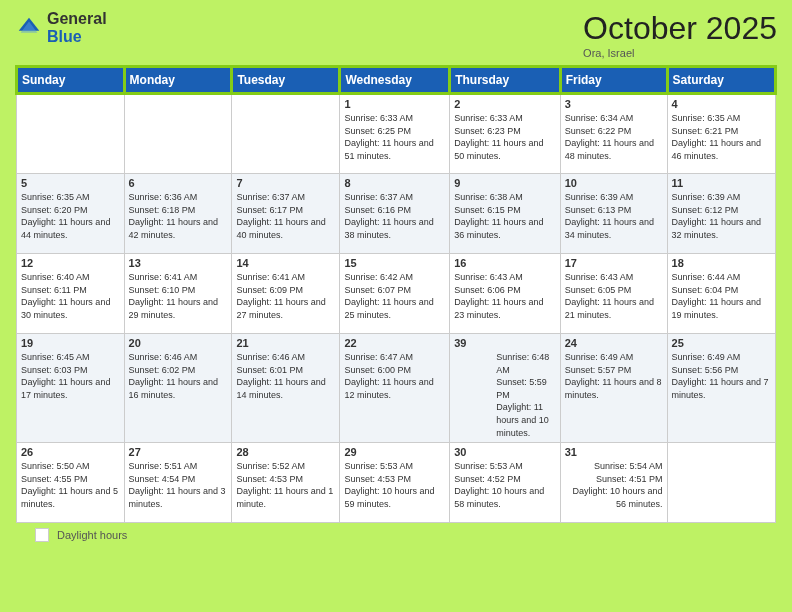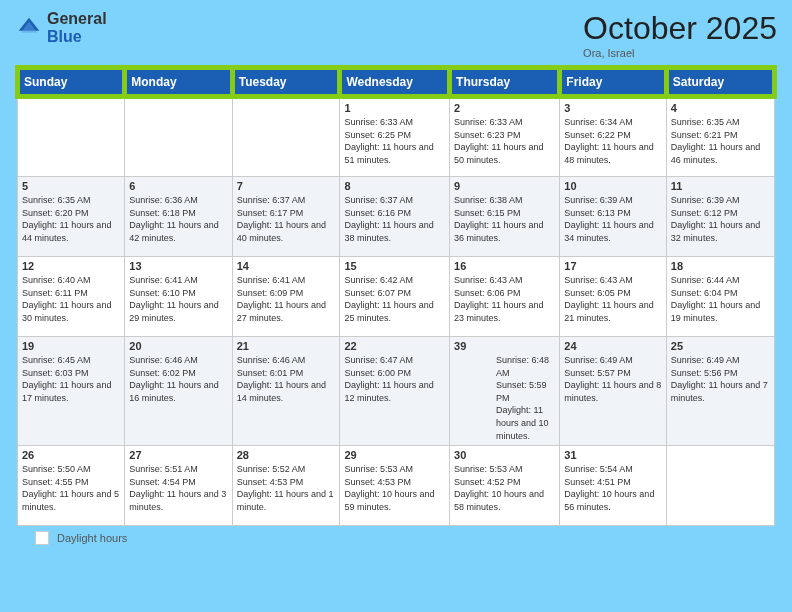"General" .page { background: #7dd3fc -> #bef264 }
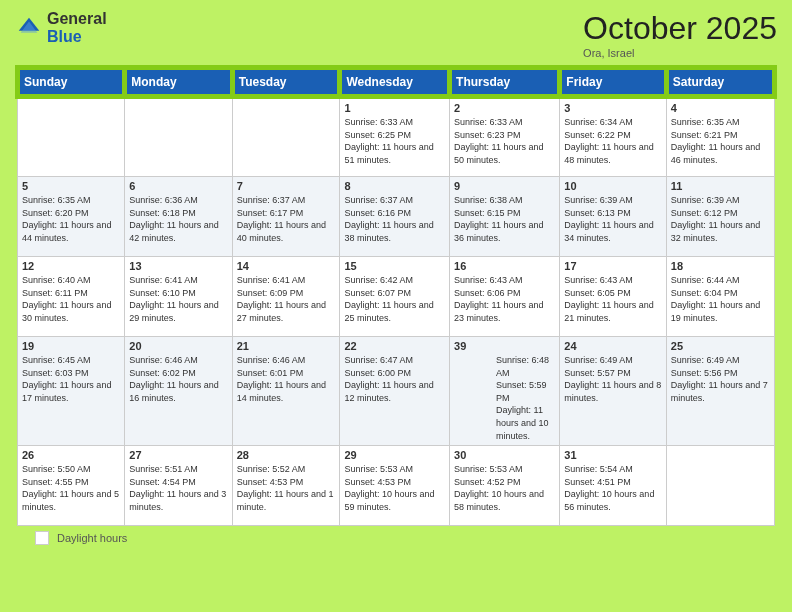"Sunday" .calendar th { border: 5px solid #84cc16 -> 3px solid #84cc16 }
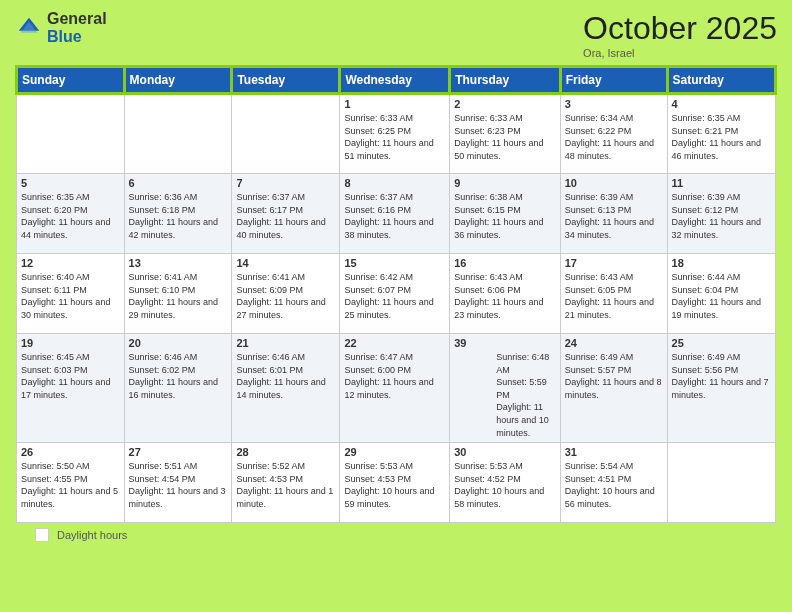"Sunrise: 5:54 AM" div.day-info { text-align: none -> right }
